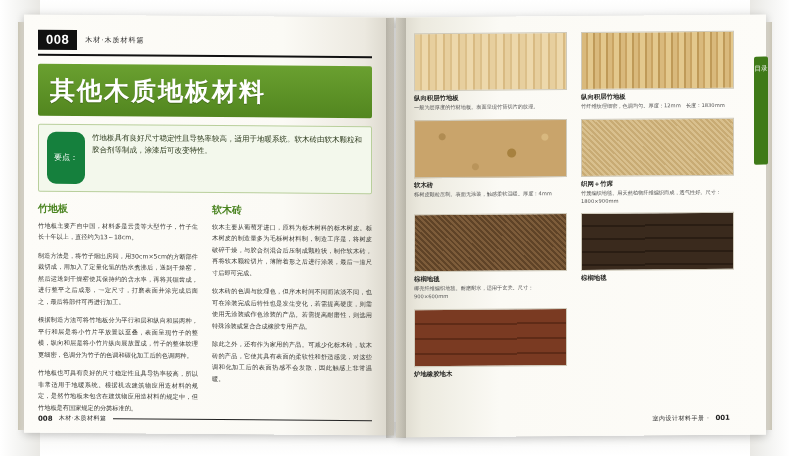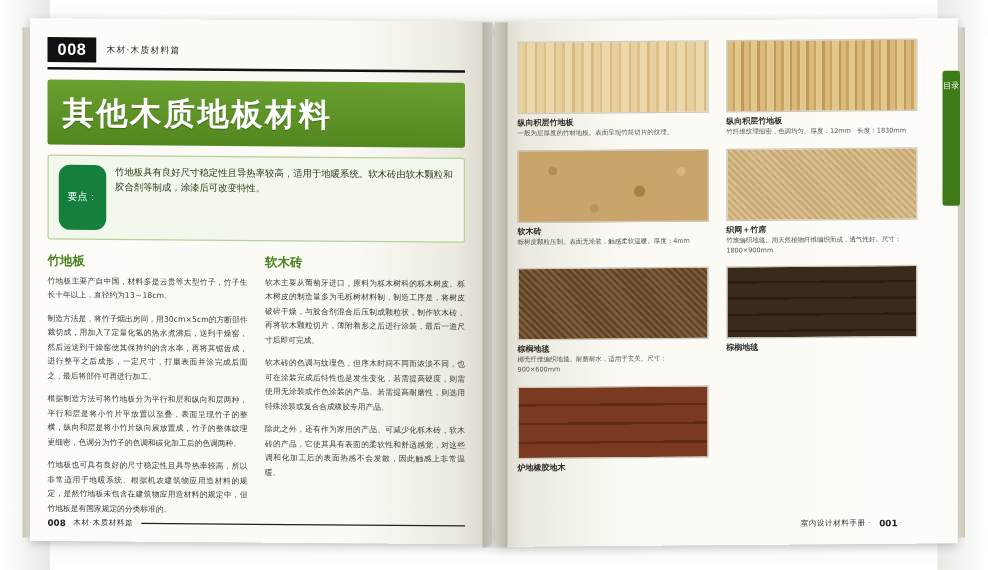"001" .rp-footer { align-items: center -> flex-start; right: 16px -> 4px }
